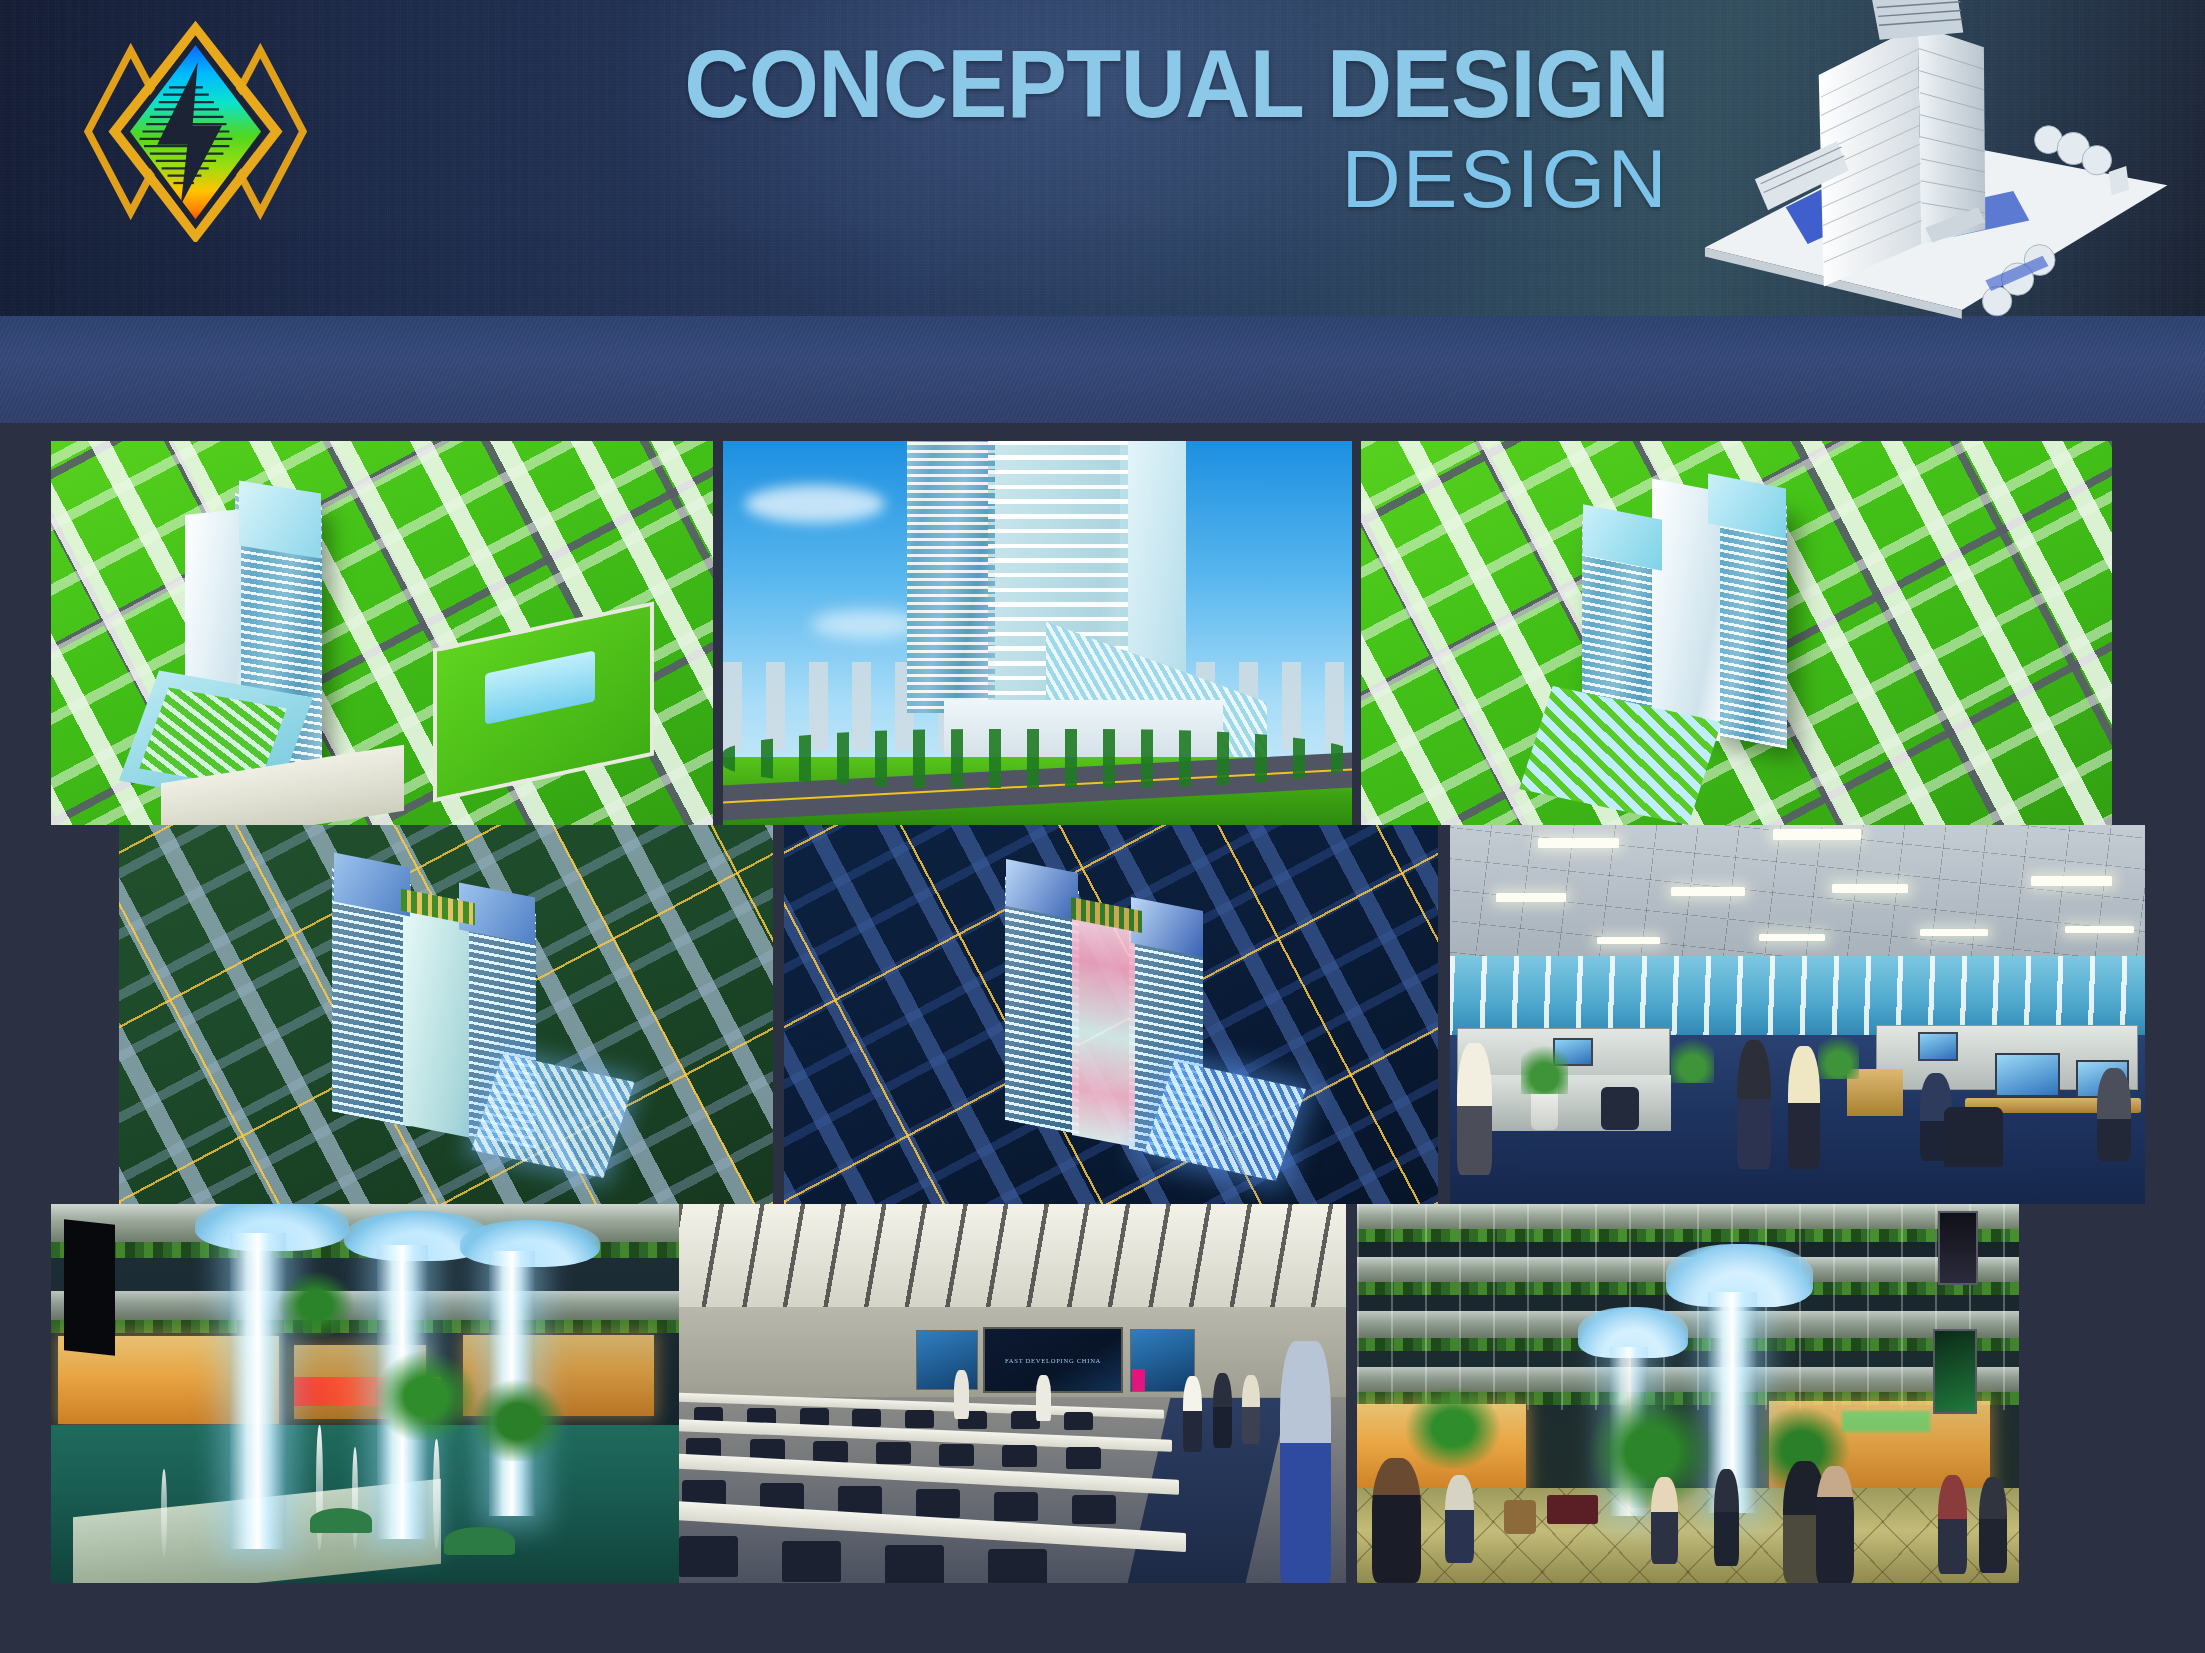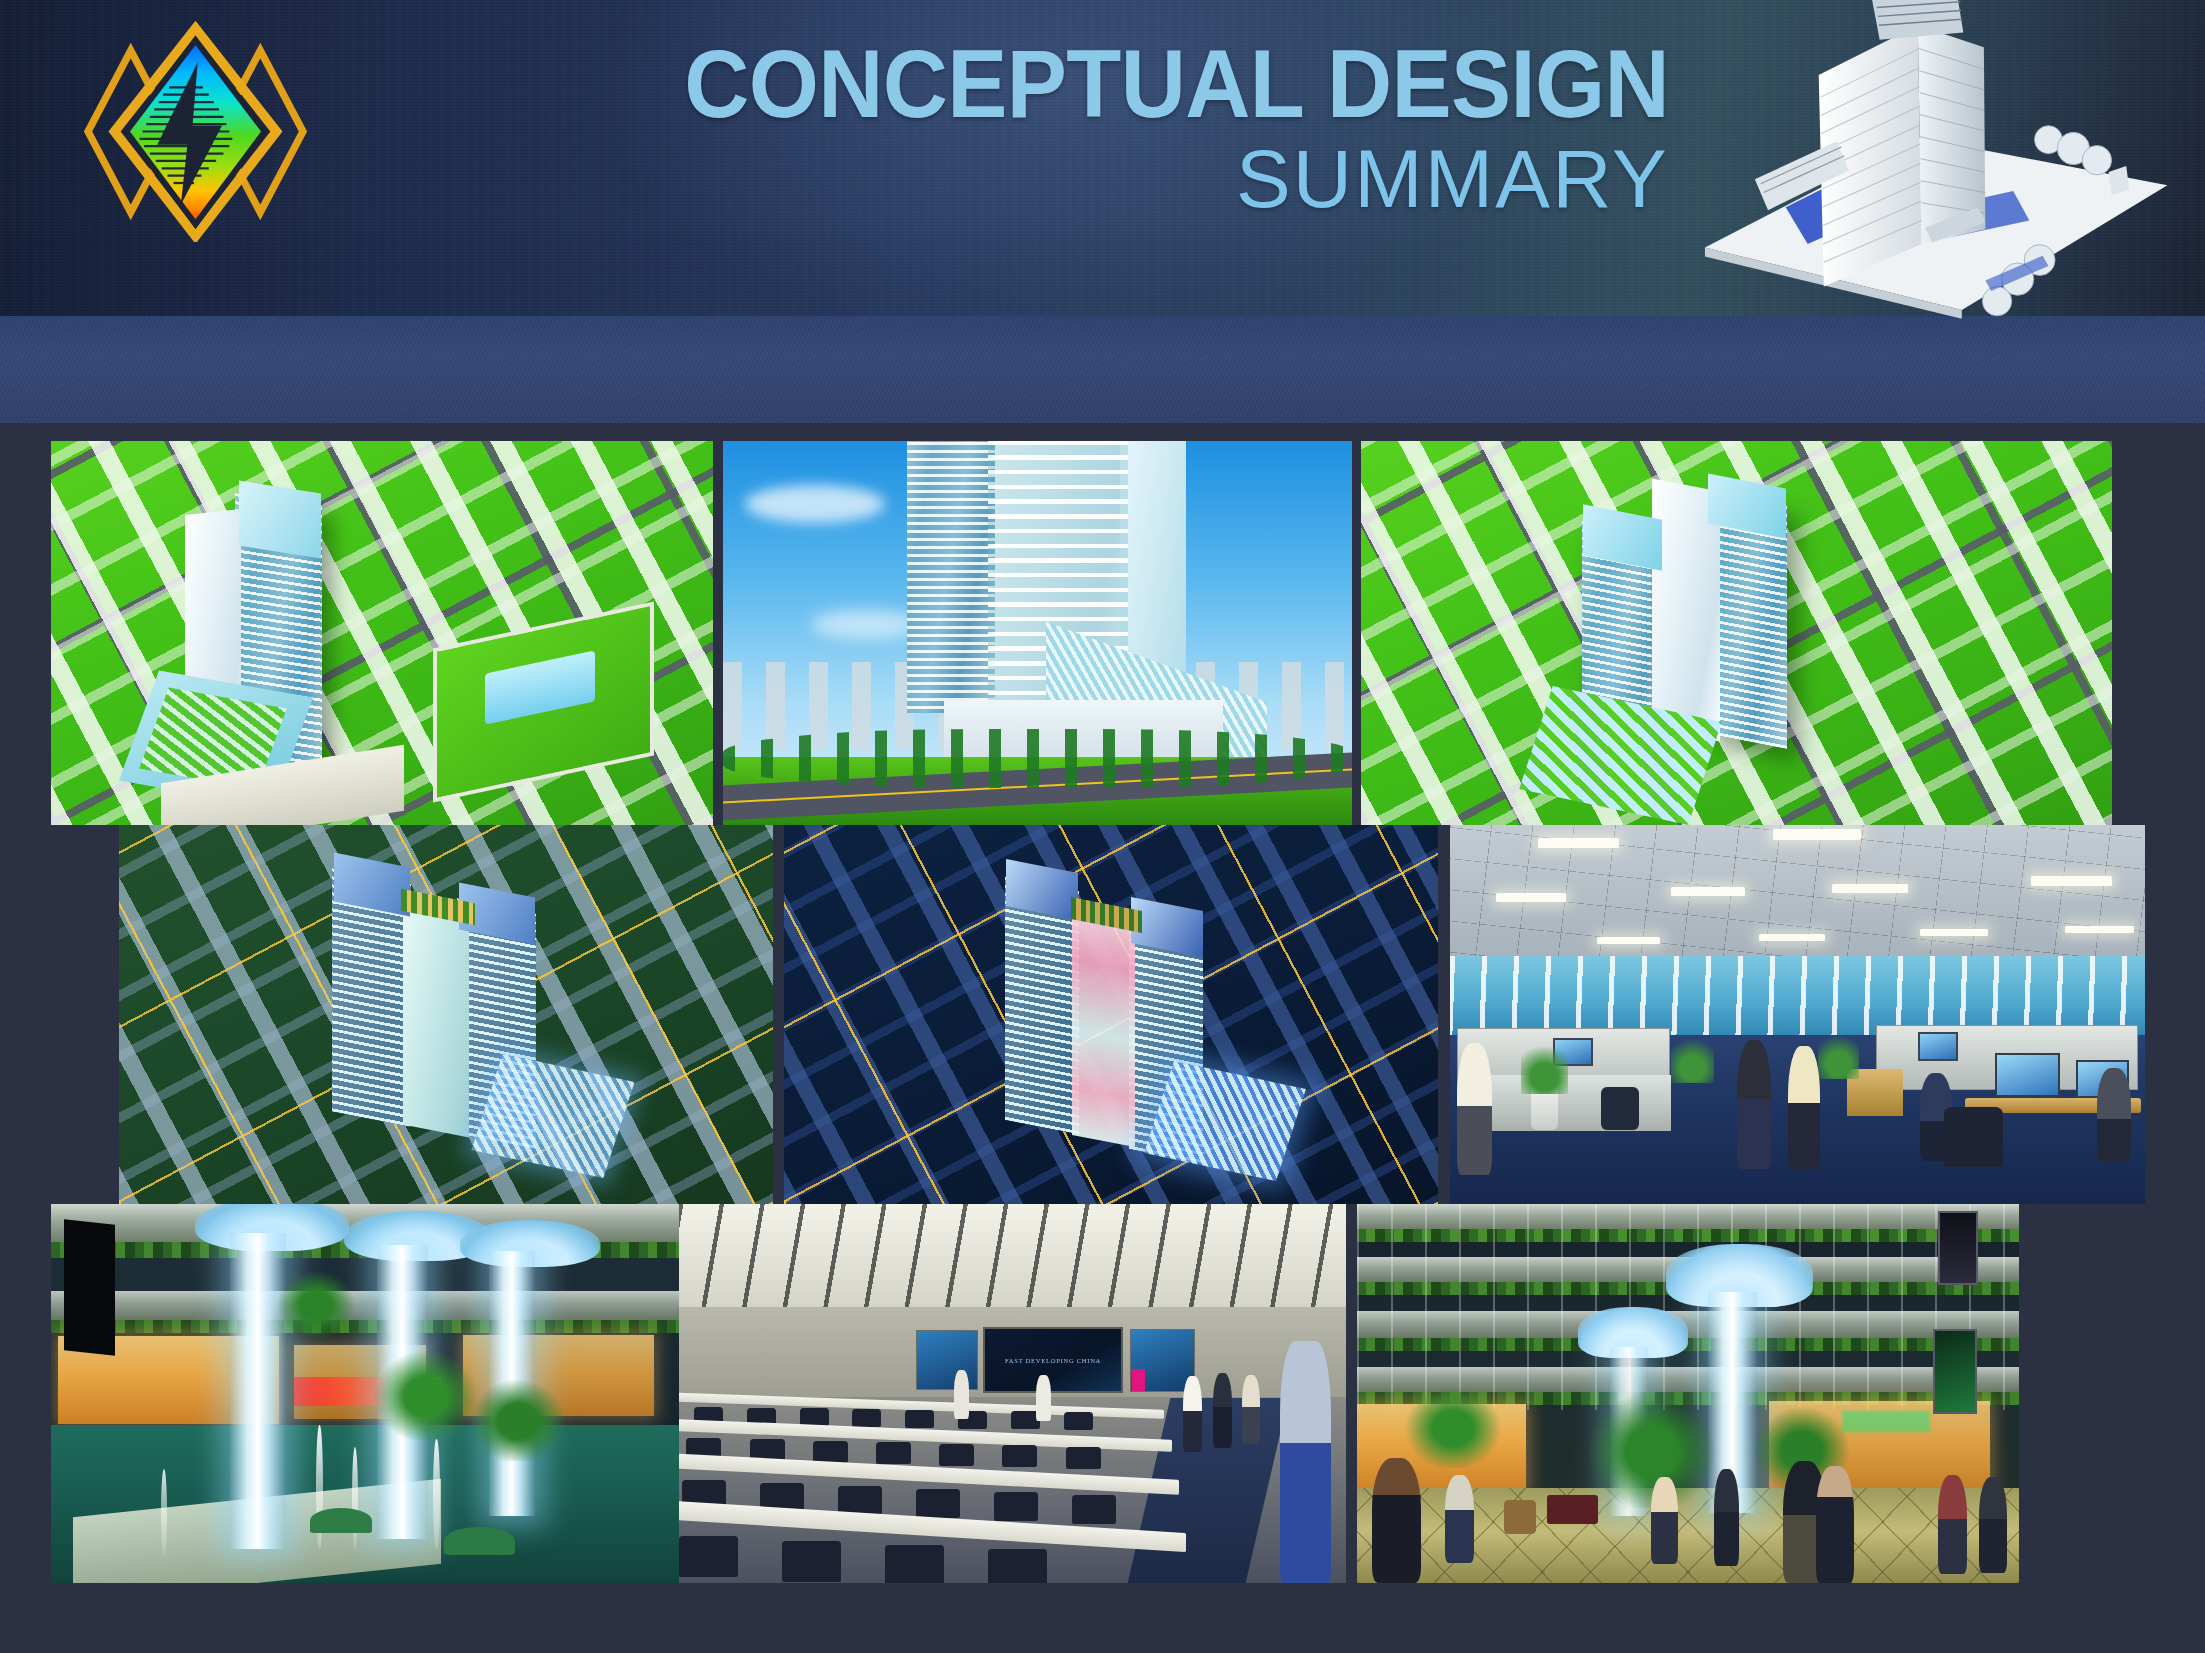"SUMMARY" div.title-sub { text: SUMMARY -> DESIGN }
